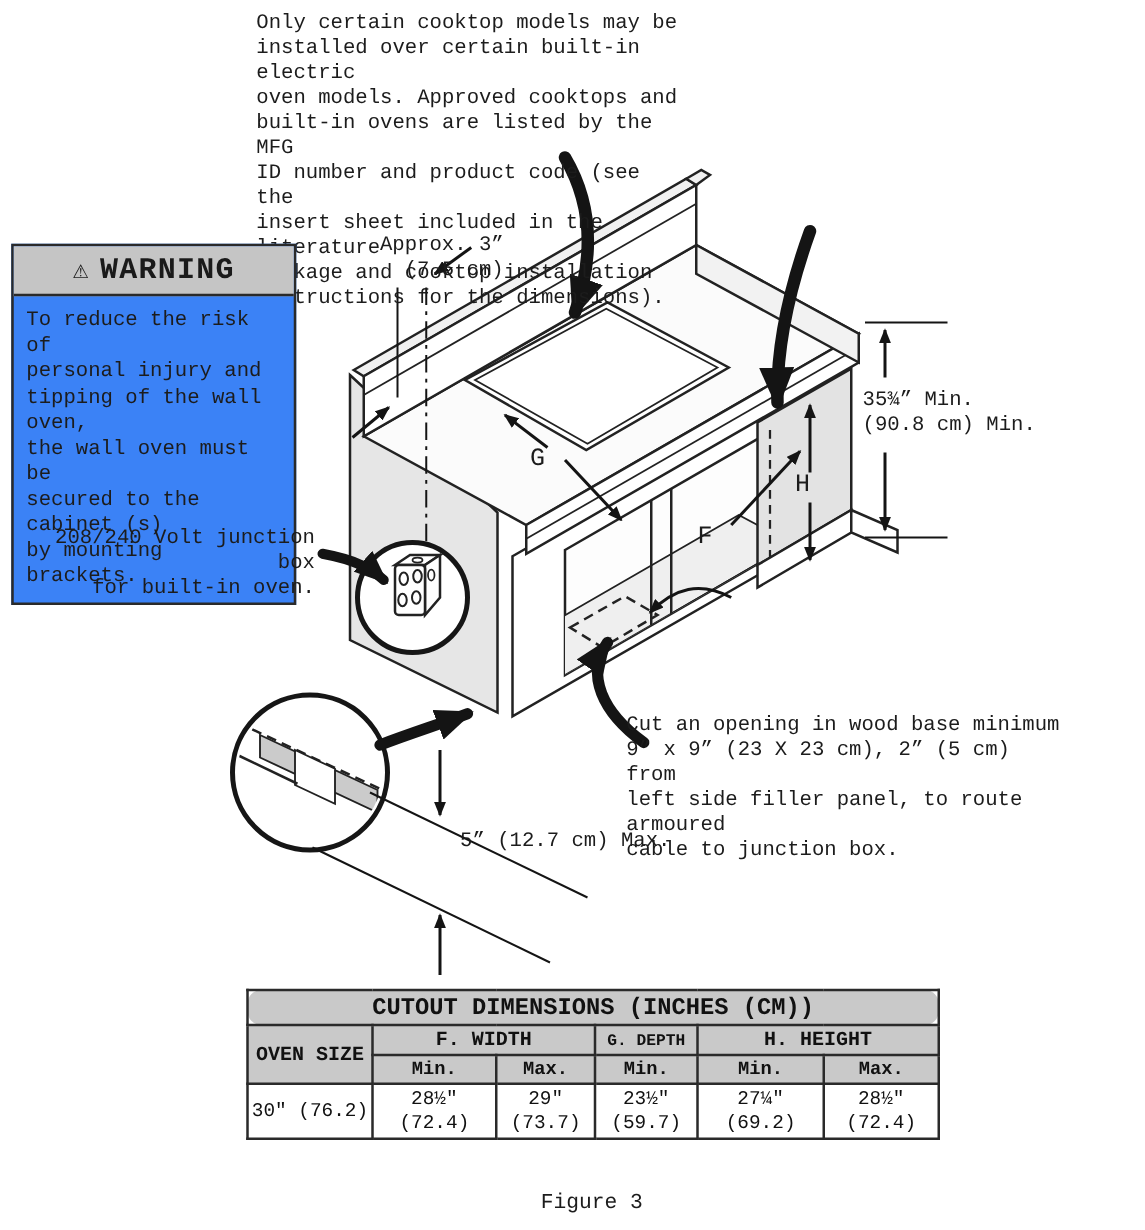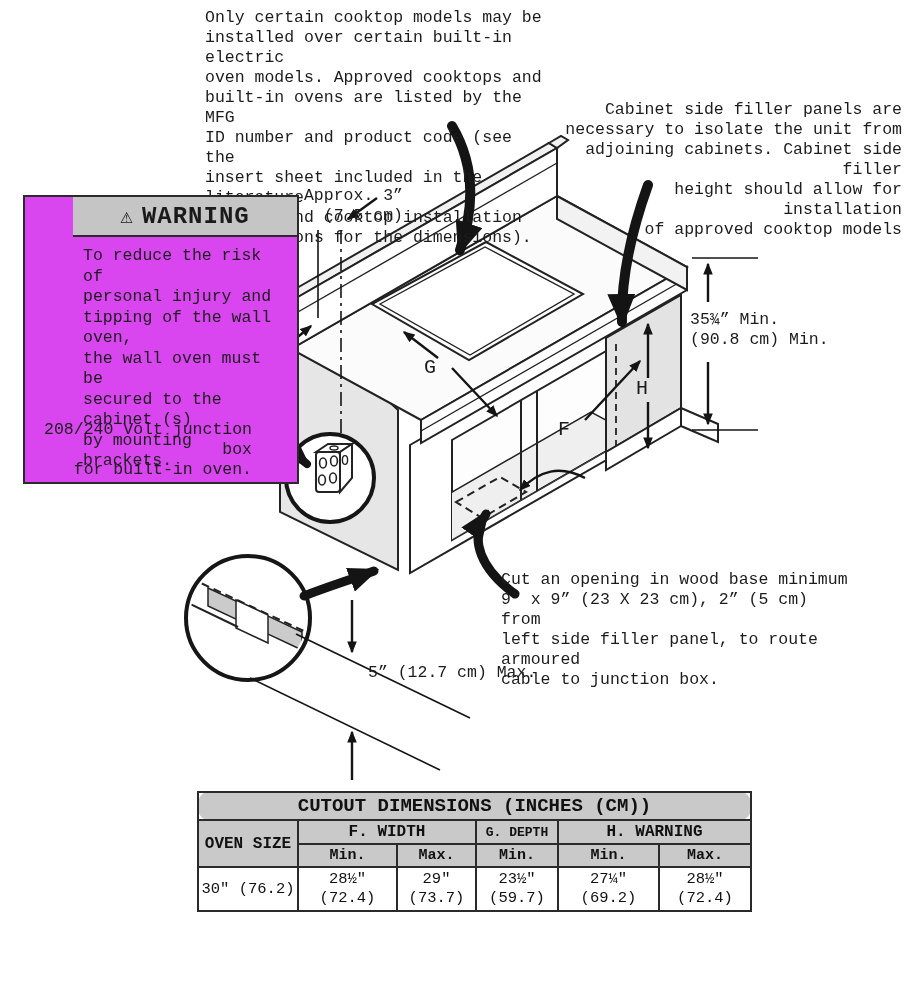"Cabinet side filler panels are" div.note { html: <div>Cabinet side filler panels are necessary to isolate the unit from adjoining cabinets. Cabinet side filler height should allow for installation of approved cooktop models</div> -> none }
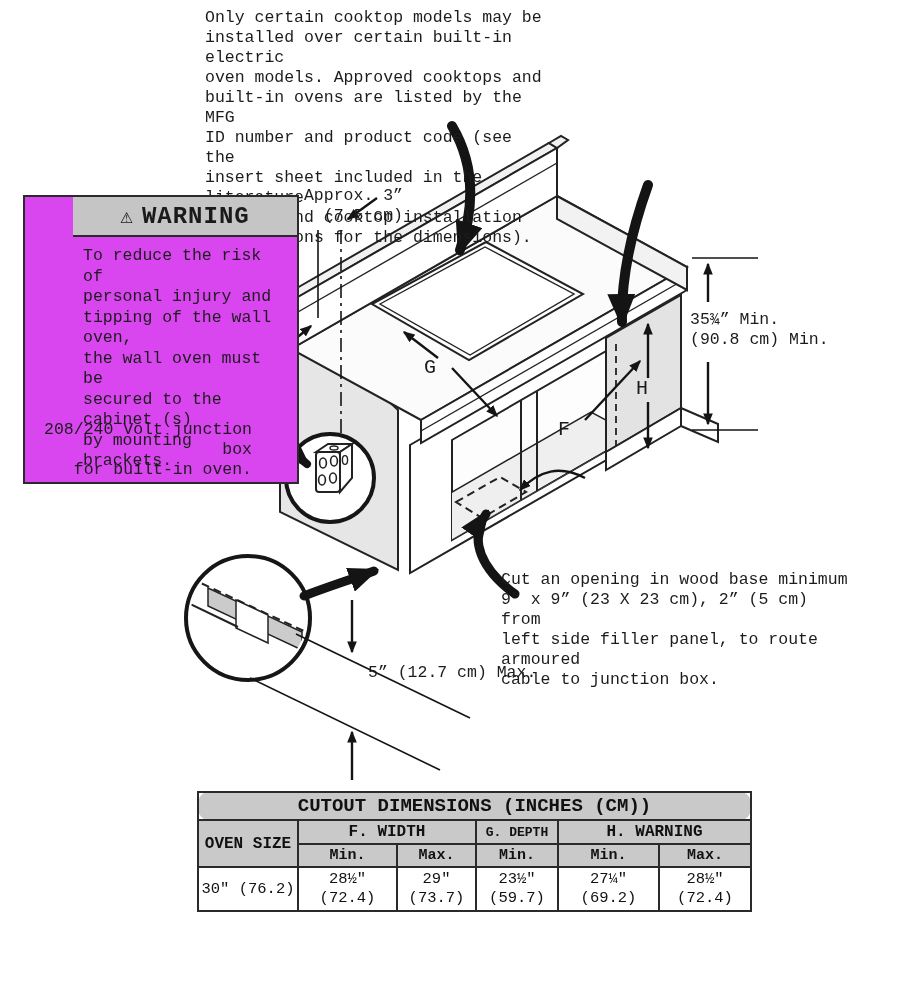"⚠ WARNING" .warnbox { background: #d946ef -> #3b82f6; left: 23px -> 9px; padding-left: 48px -> none }
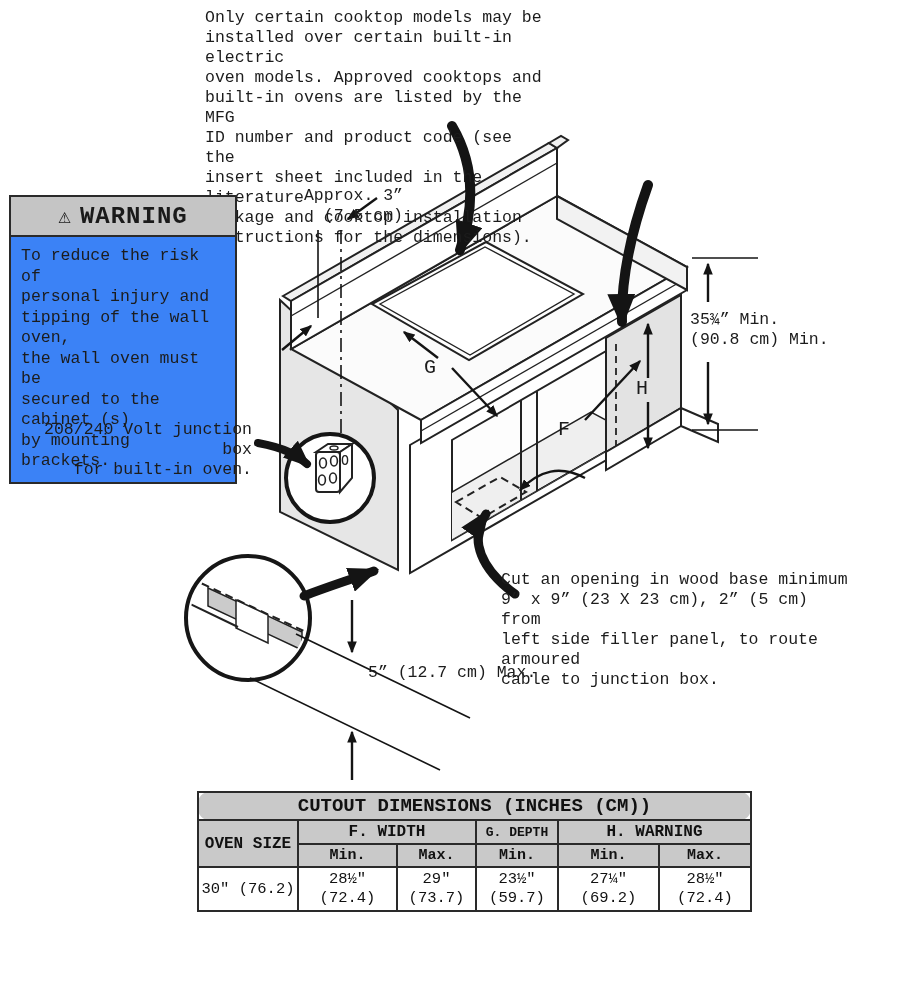"H. WARNING" td.hd { text: WARNING -> HEIGHT }
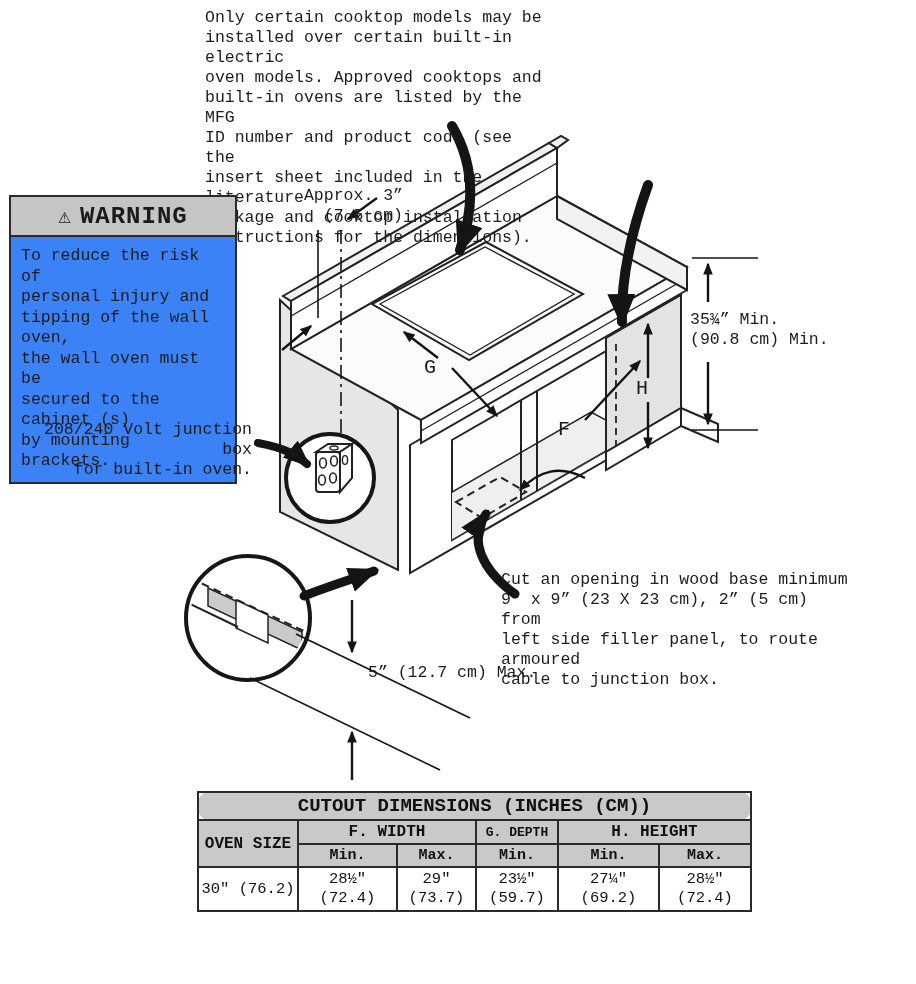"Figure 3" div.figcap { html: none -> <div>Figure 3</div> }
